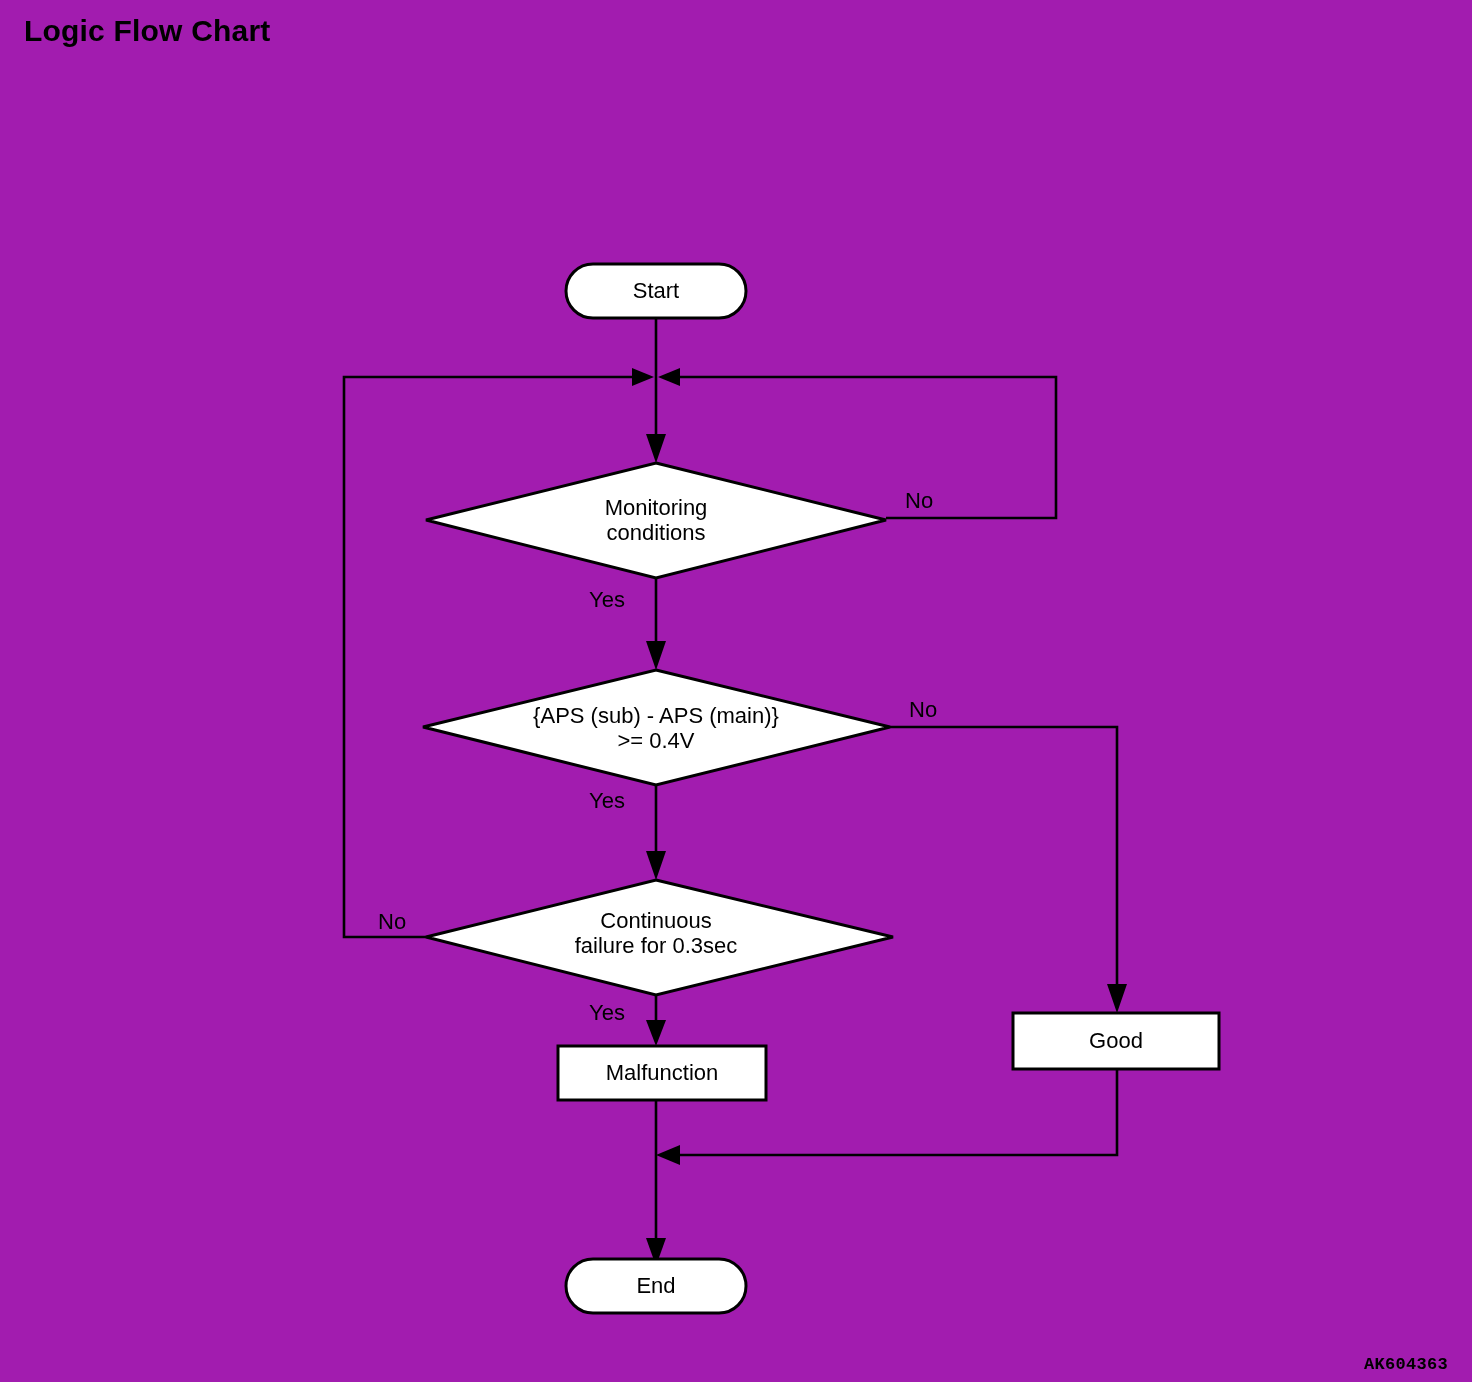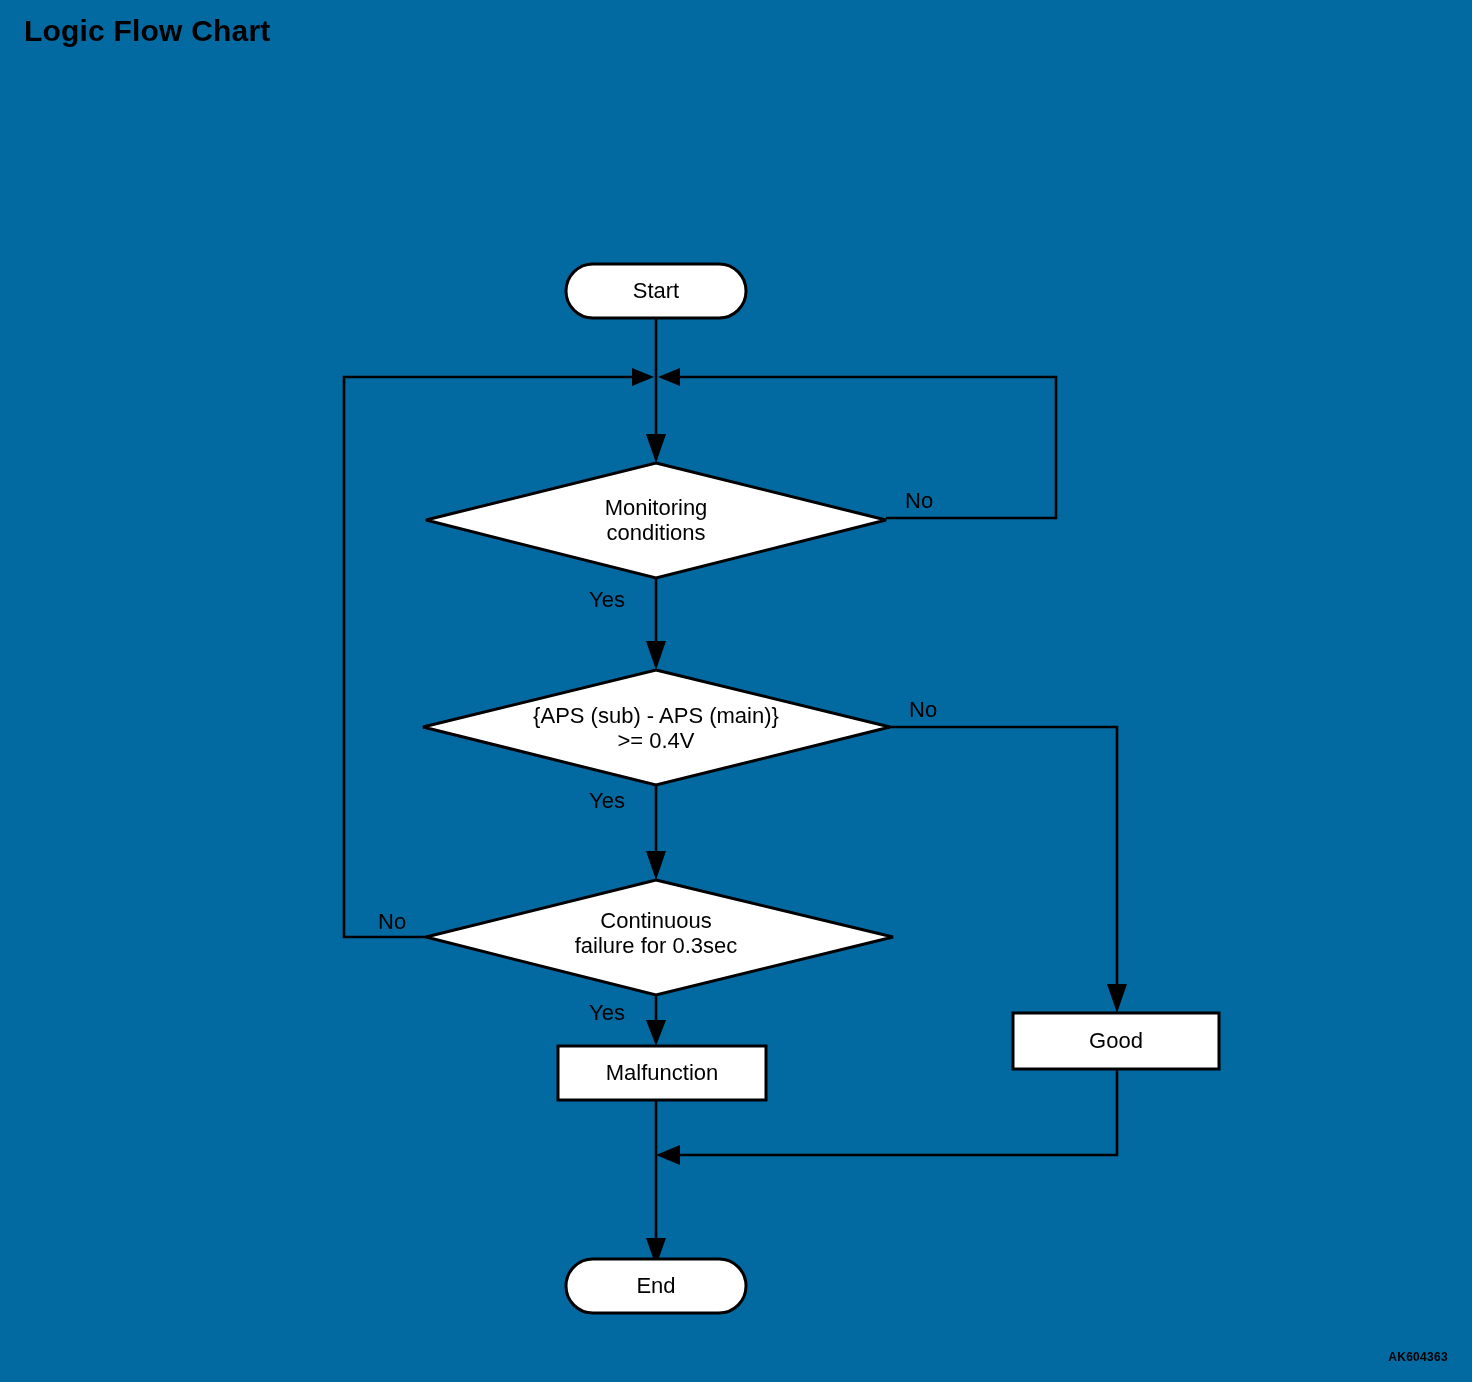"Logic Flow Chart" #page { background: #0369a1 -> #a21caf }
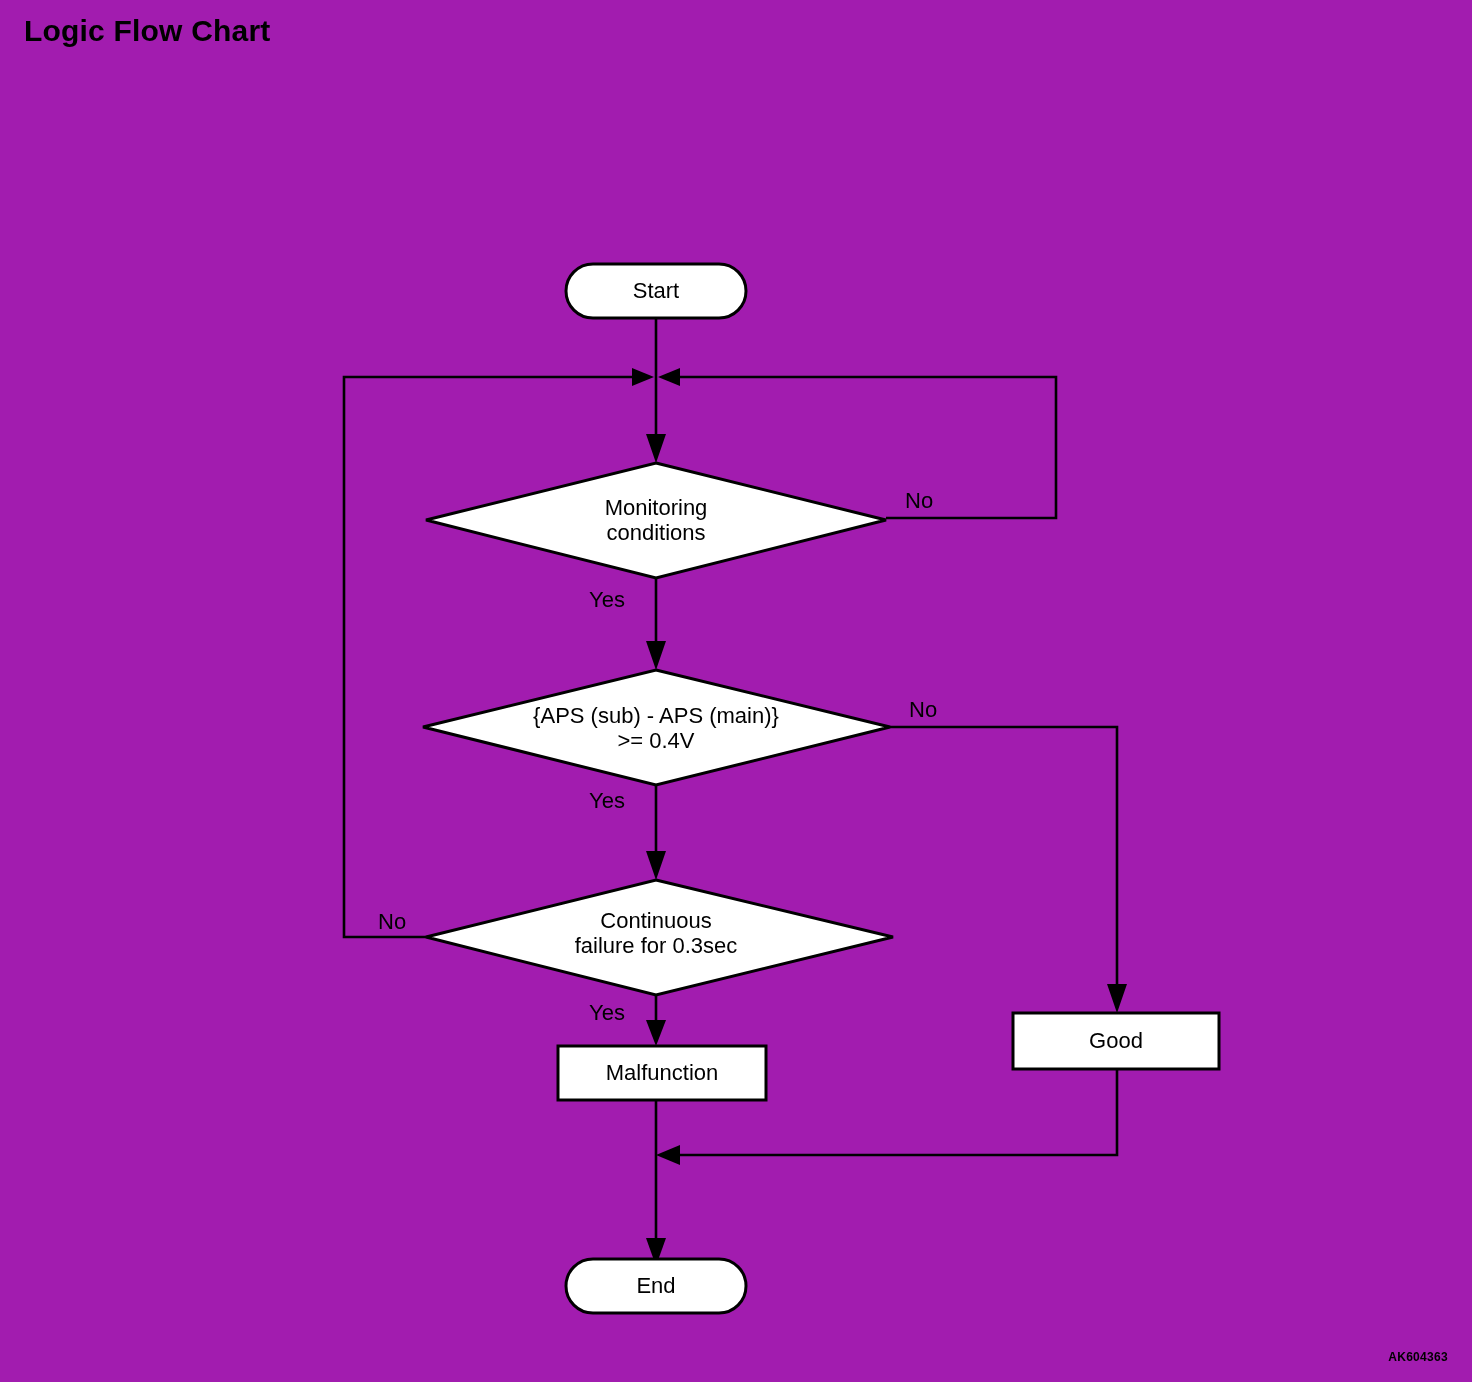"AK604363" #figure-code { bottom: 18px -> 8px; font-family: none -> Liberation Mono, monospace; font-size: 12px -> 17px }
